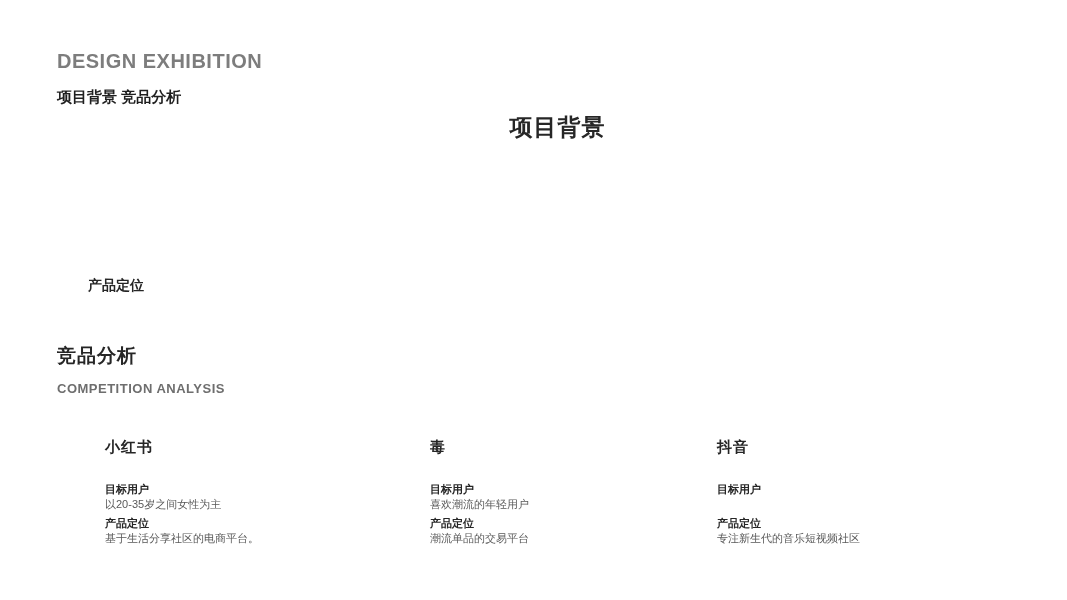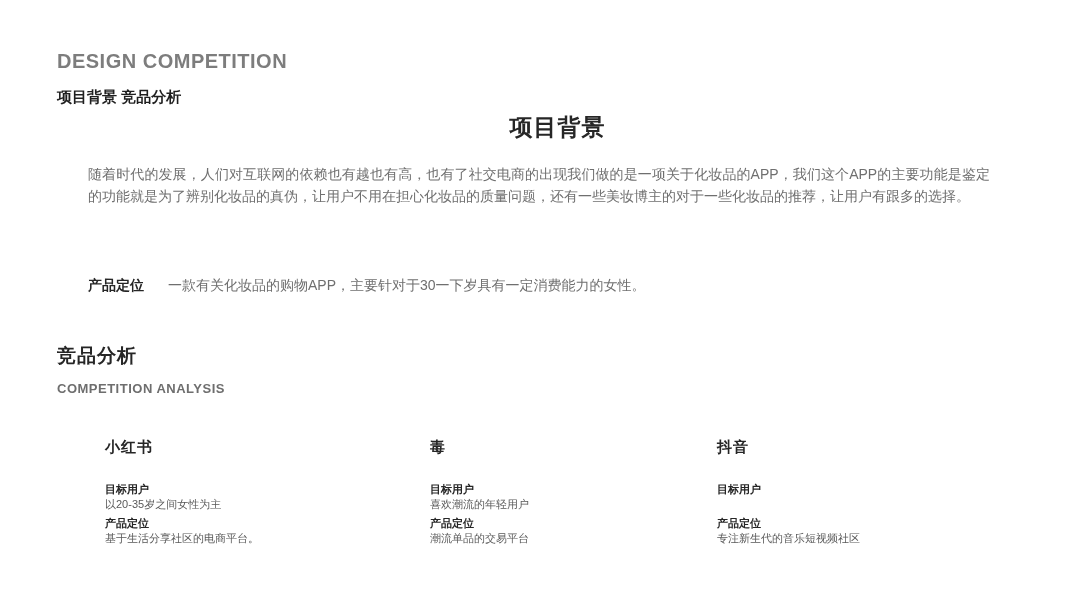"DESIGN COMPETITION" div.brand-title { text: COMPETITION -> EXHIBITION }
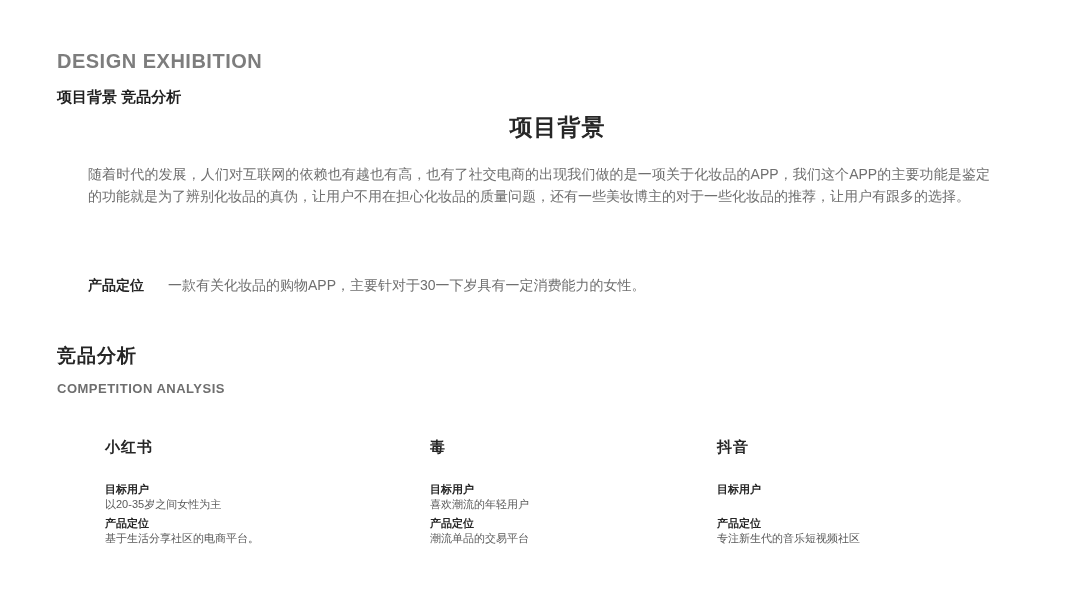"随着时代的发展，人们对互联网的依赖也有越也有高，也有了社交电商的出现我们做的是一" div.description { html: <div>随着时代的发展，人们对互联网的依赖也有越也有高，也有了社交电商的出现我们做的是一项关于化妆品的APP，我们这个APP的主要功能是鉴定的功能就是为了辨别化妆品的真伪，让用户不用在担心化妆品的质量问题，还有一些美妆博主的对于一些化妆品的推荐，让用户有跟多的选择。</div> -> none }
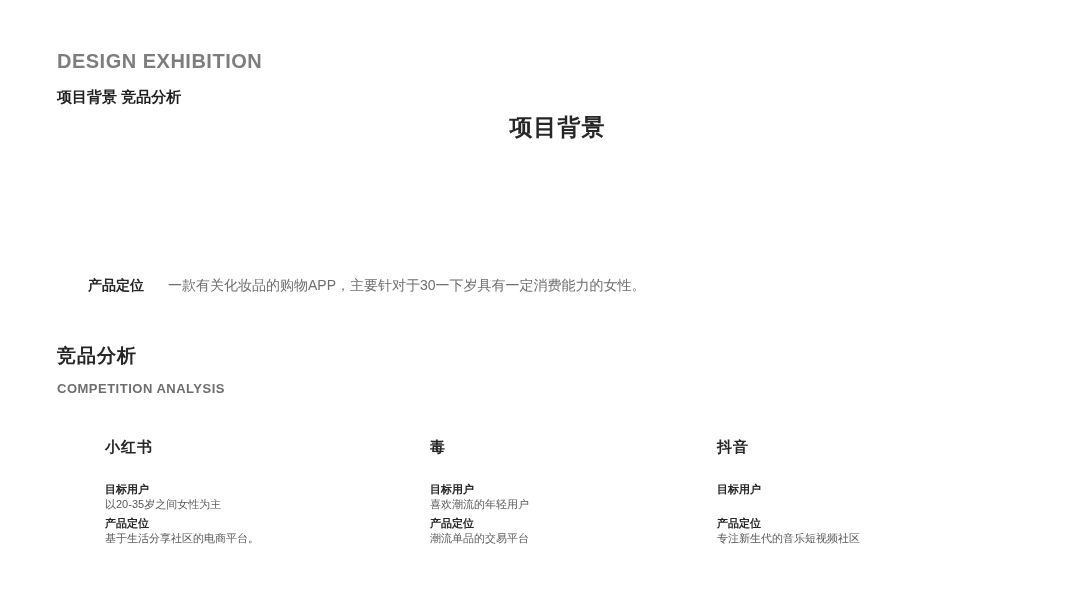"一款有关化妆品的购物APP，主要针对于30一下岁具有一定消费能力的女性。" span.value { html: <span>一款有关化妆品的购物APP，主要针对于30一下岁具有一定消费能力的女性。</span> -> none }
